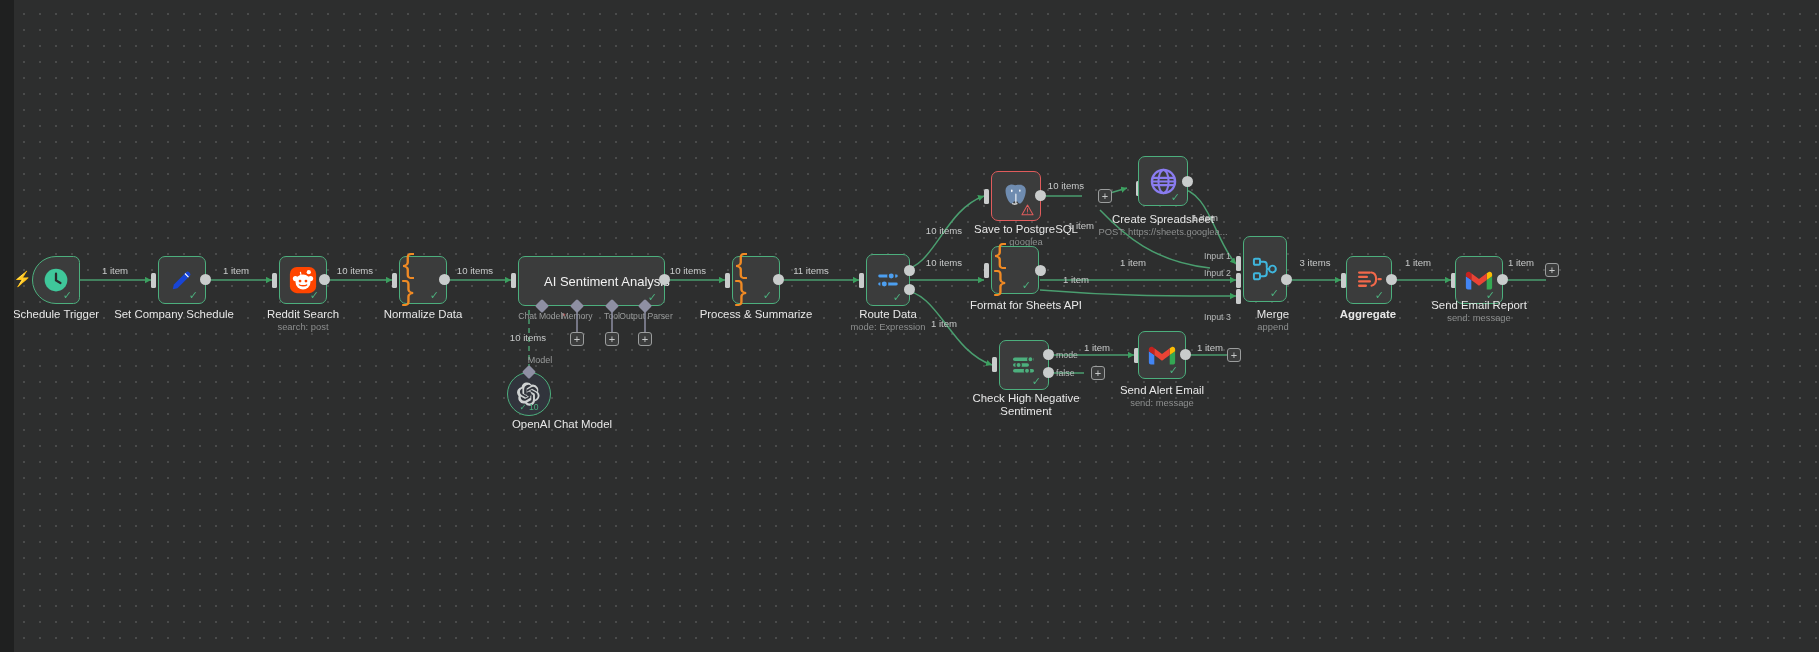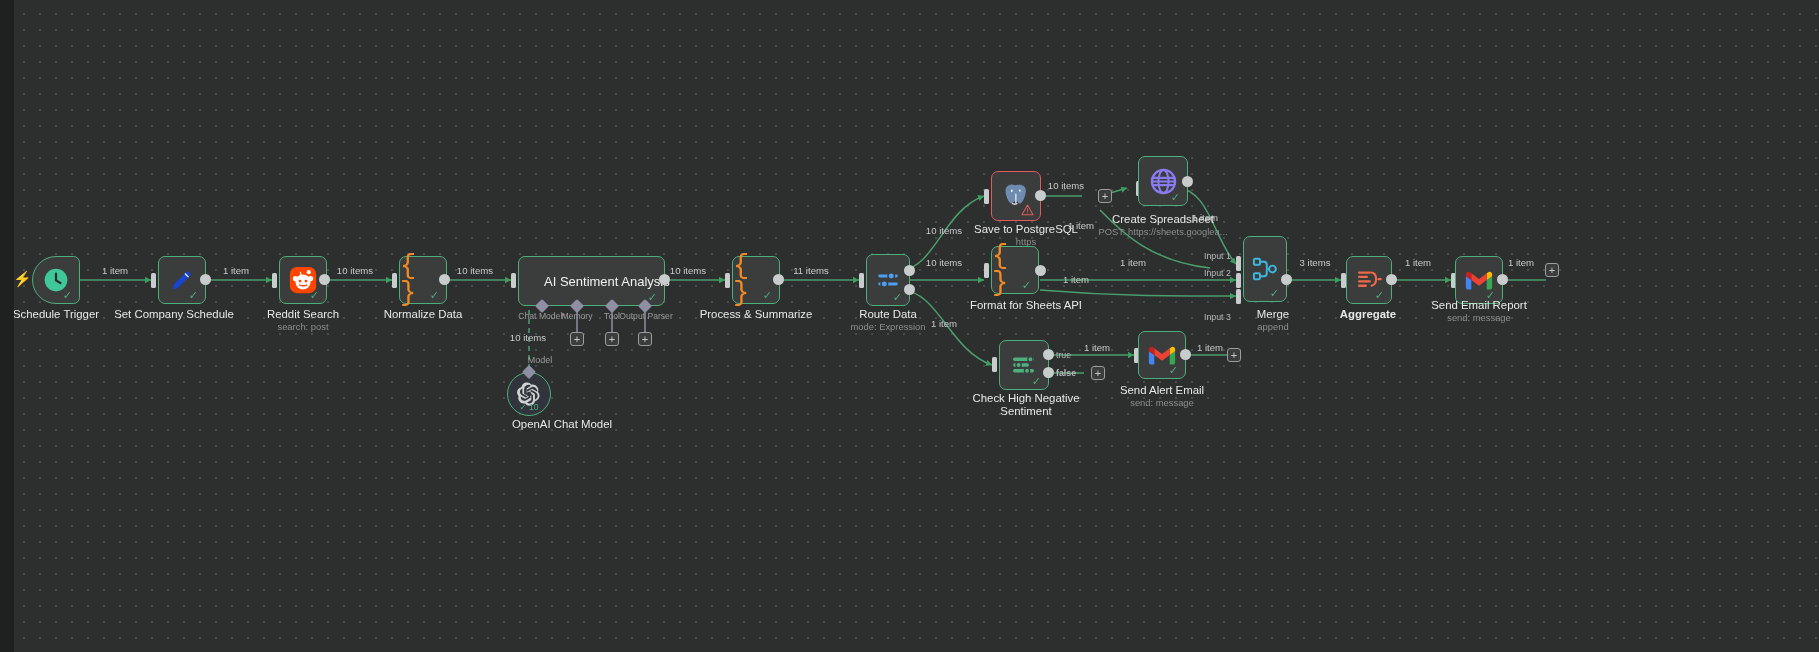"https" div.node-sub { text: https -> googlea }
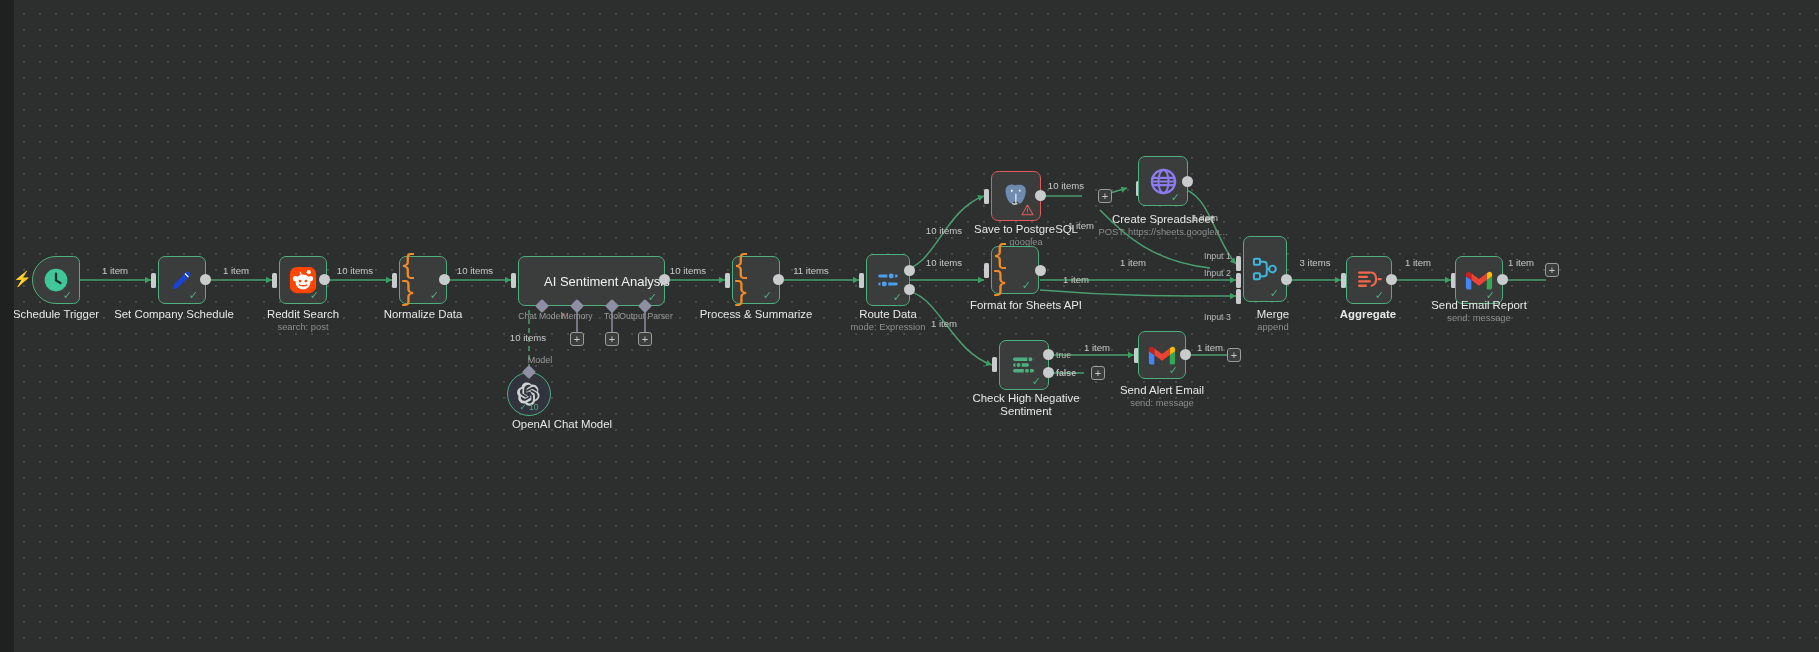"true" div.edge-lbl { text: true -> mode }
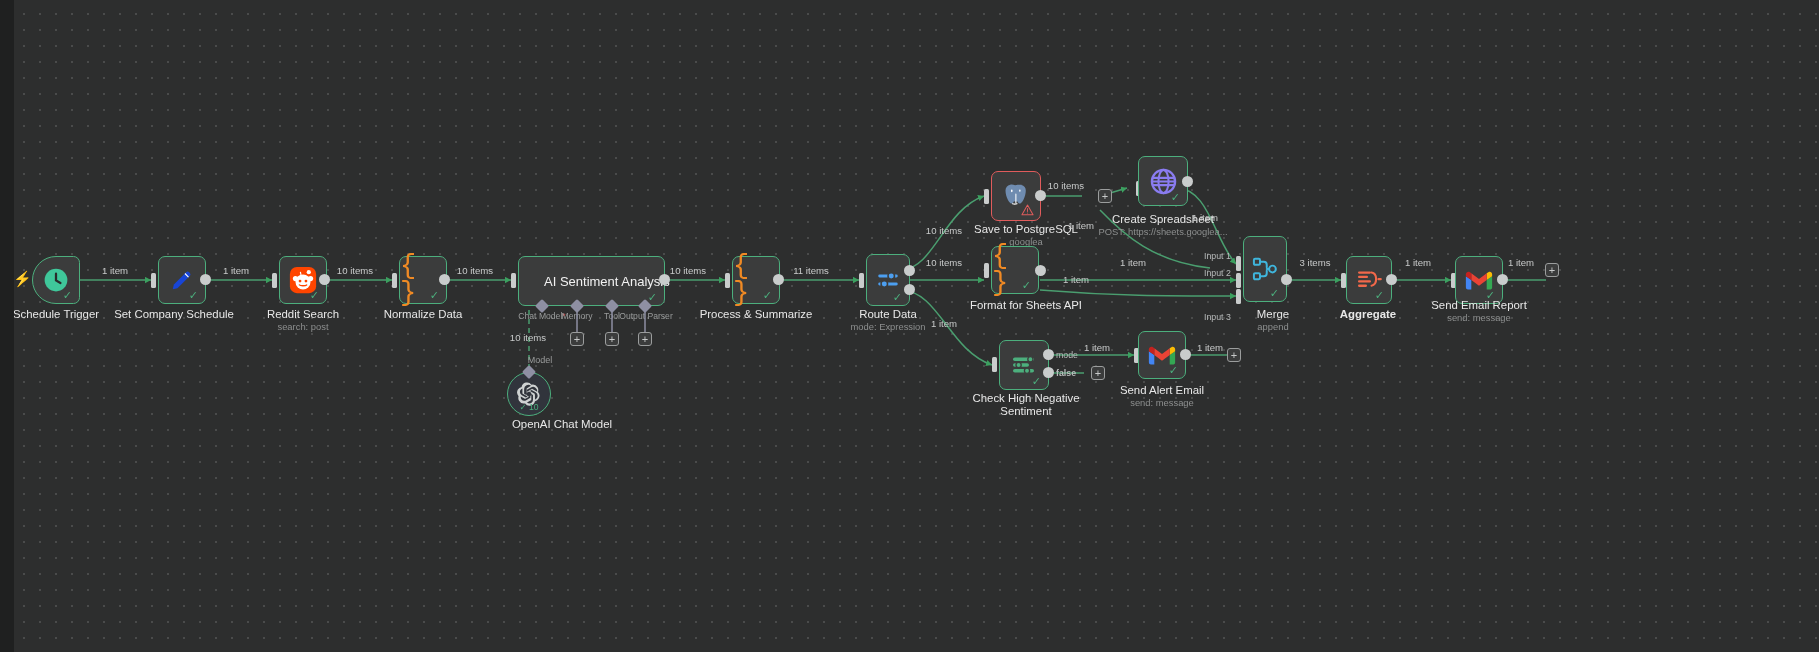"false" div.edge-lbl { font-weight: bold -> none }
